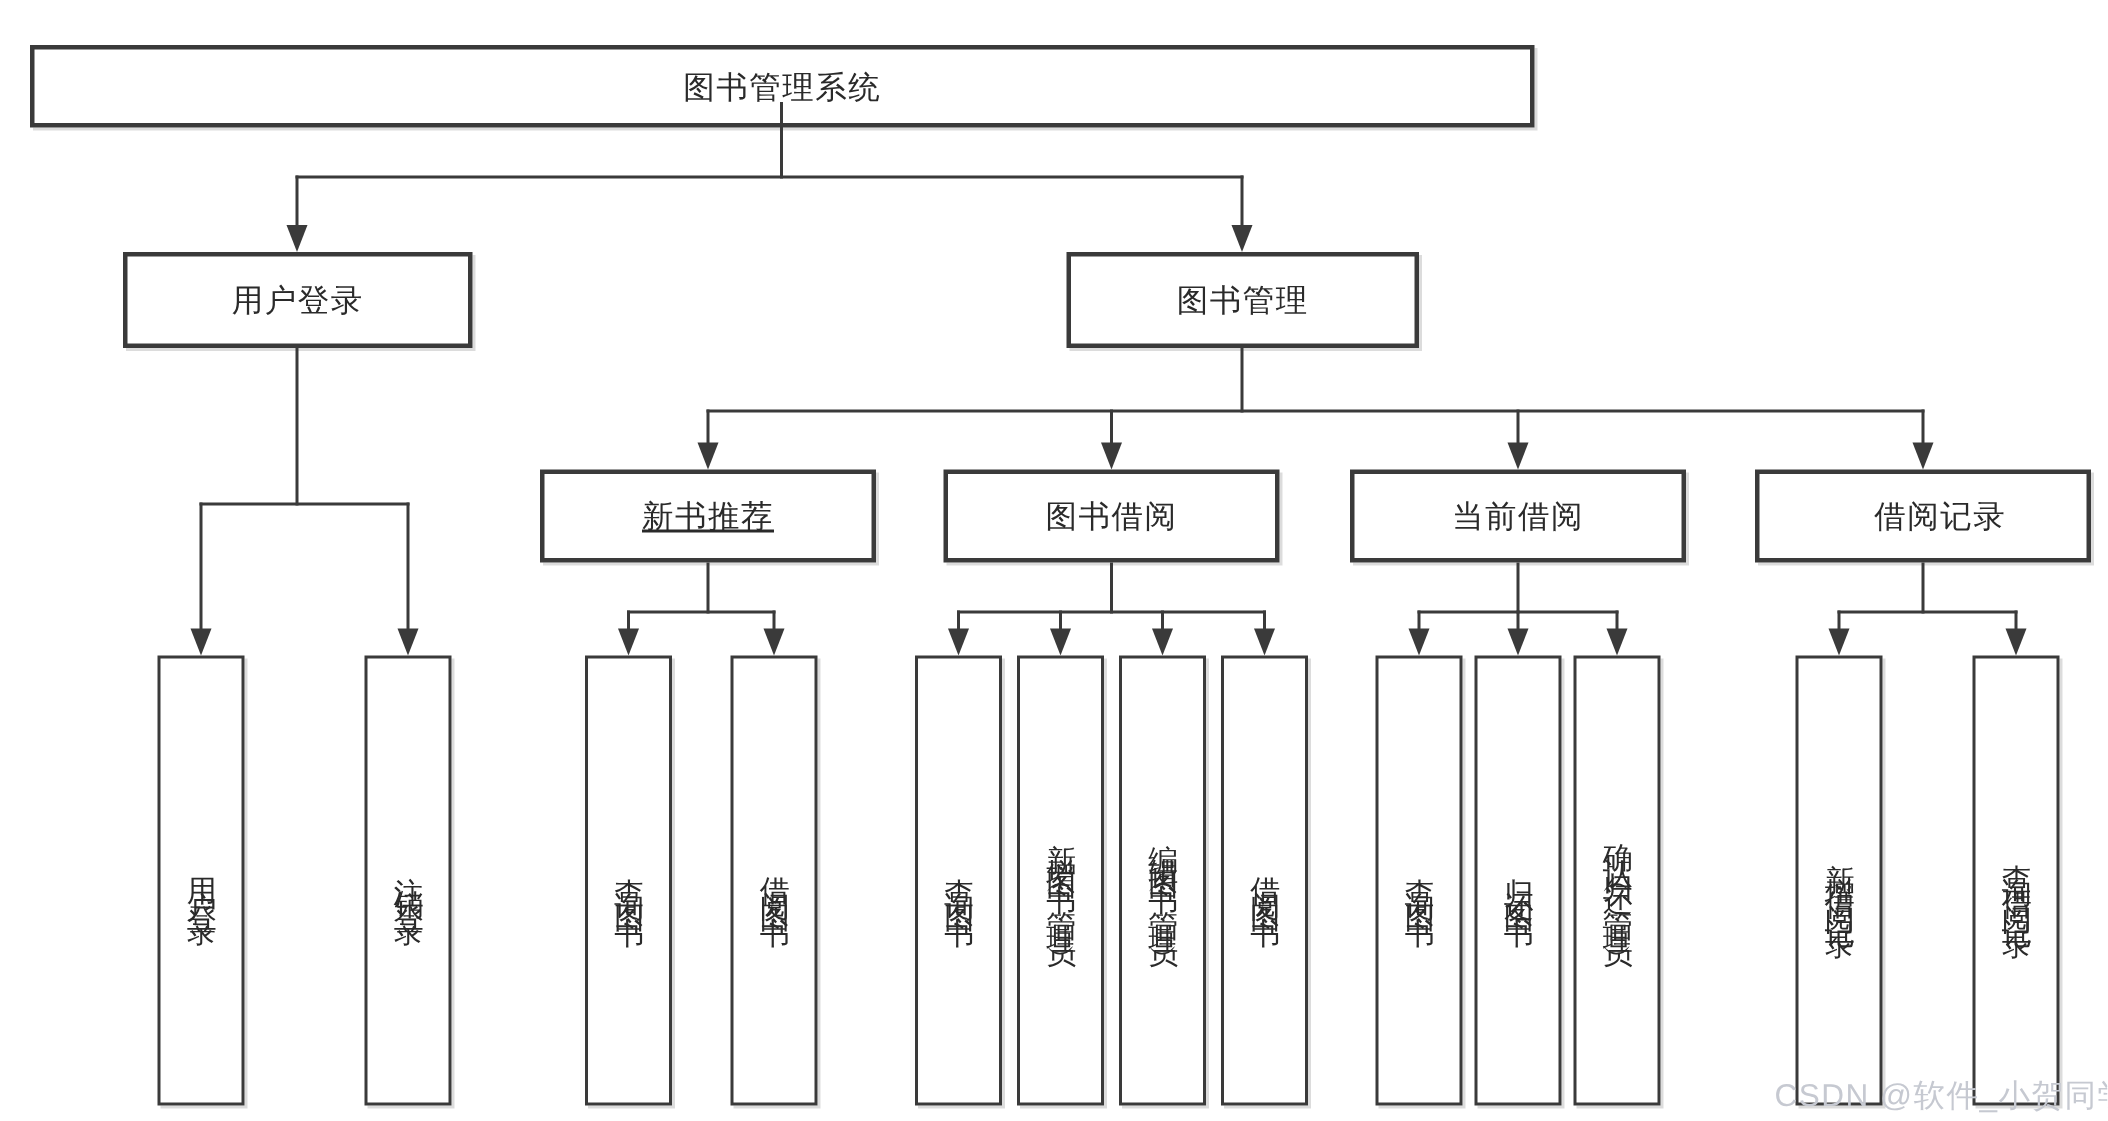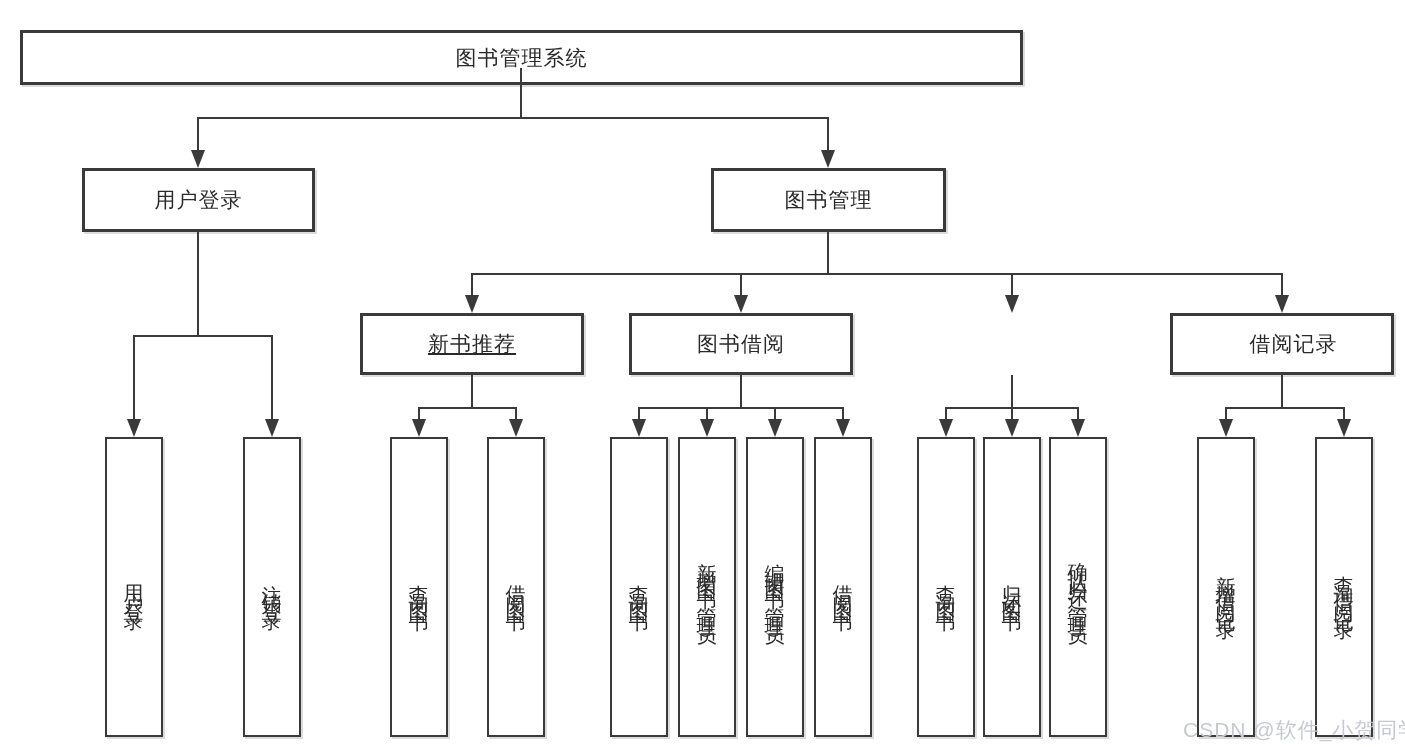"当前借阅" div.bx { html: none -> <div> <span>当前借阅</span> </div> }
